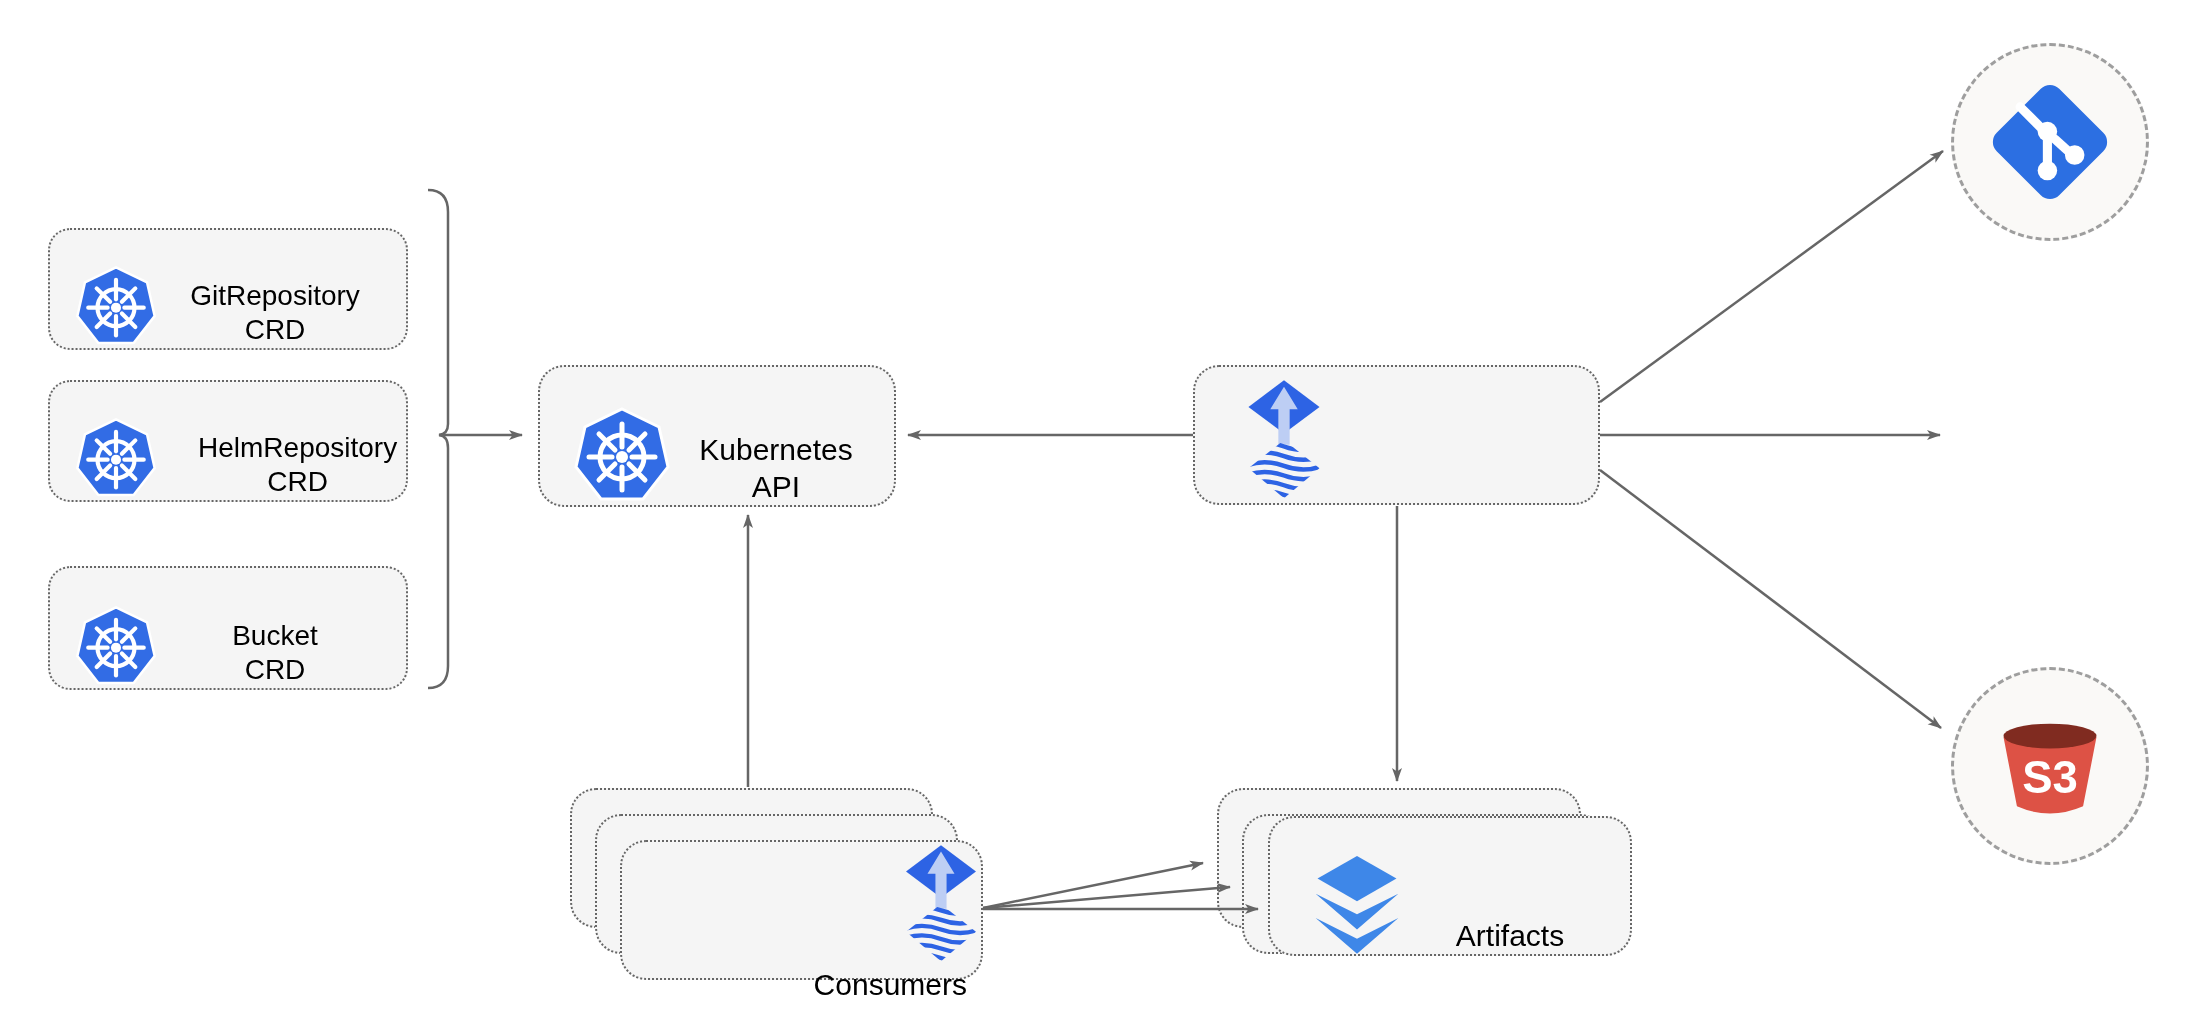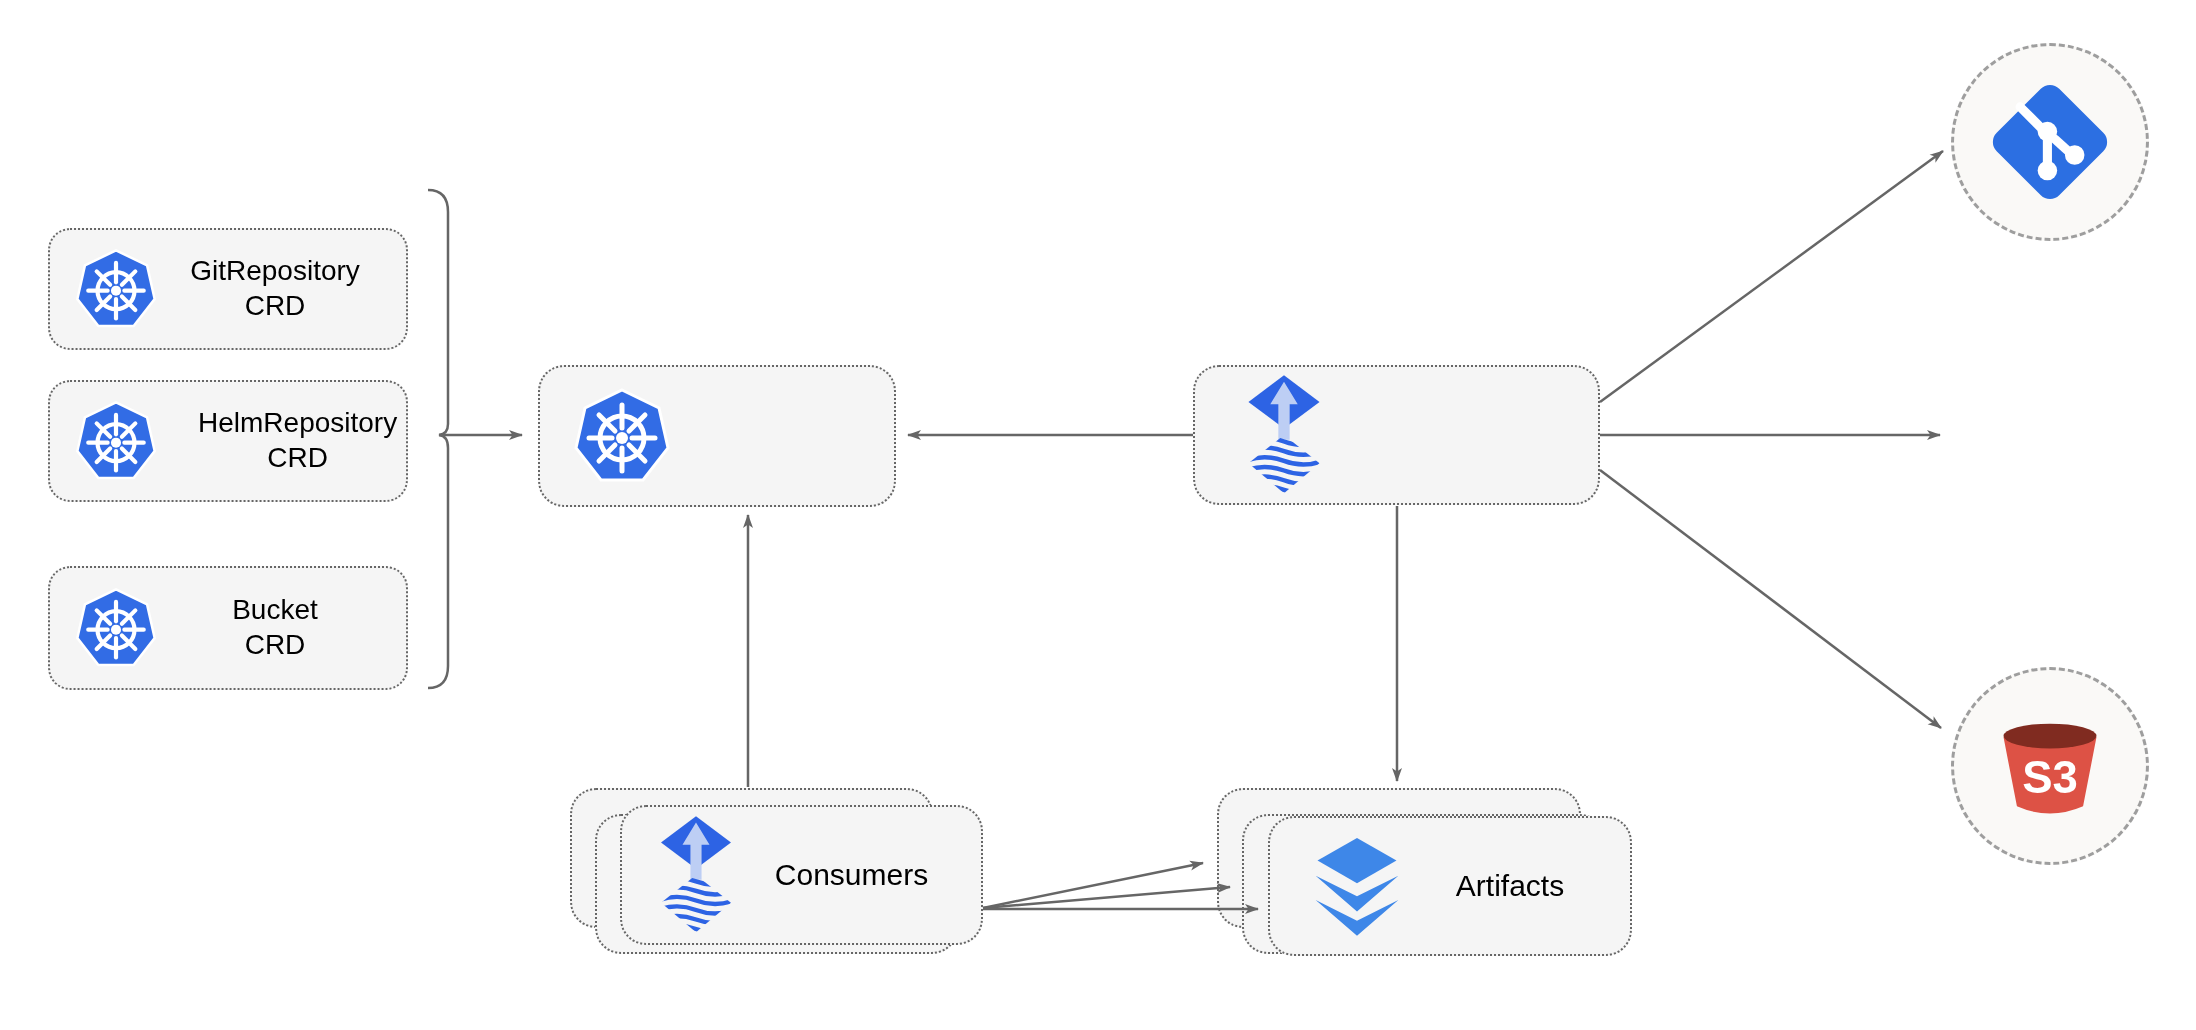"GitRepository" .box { align-items: center -> flex-end }
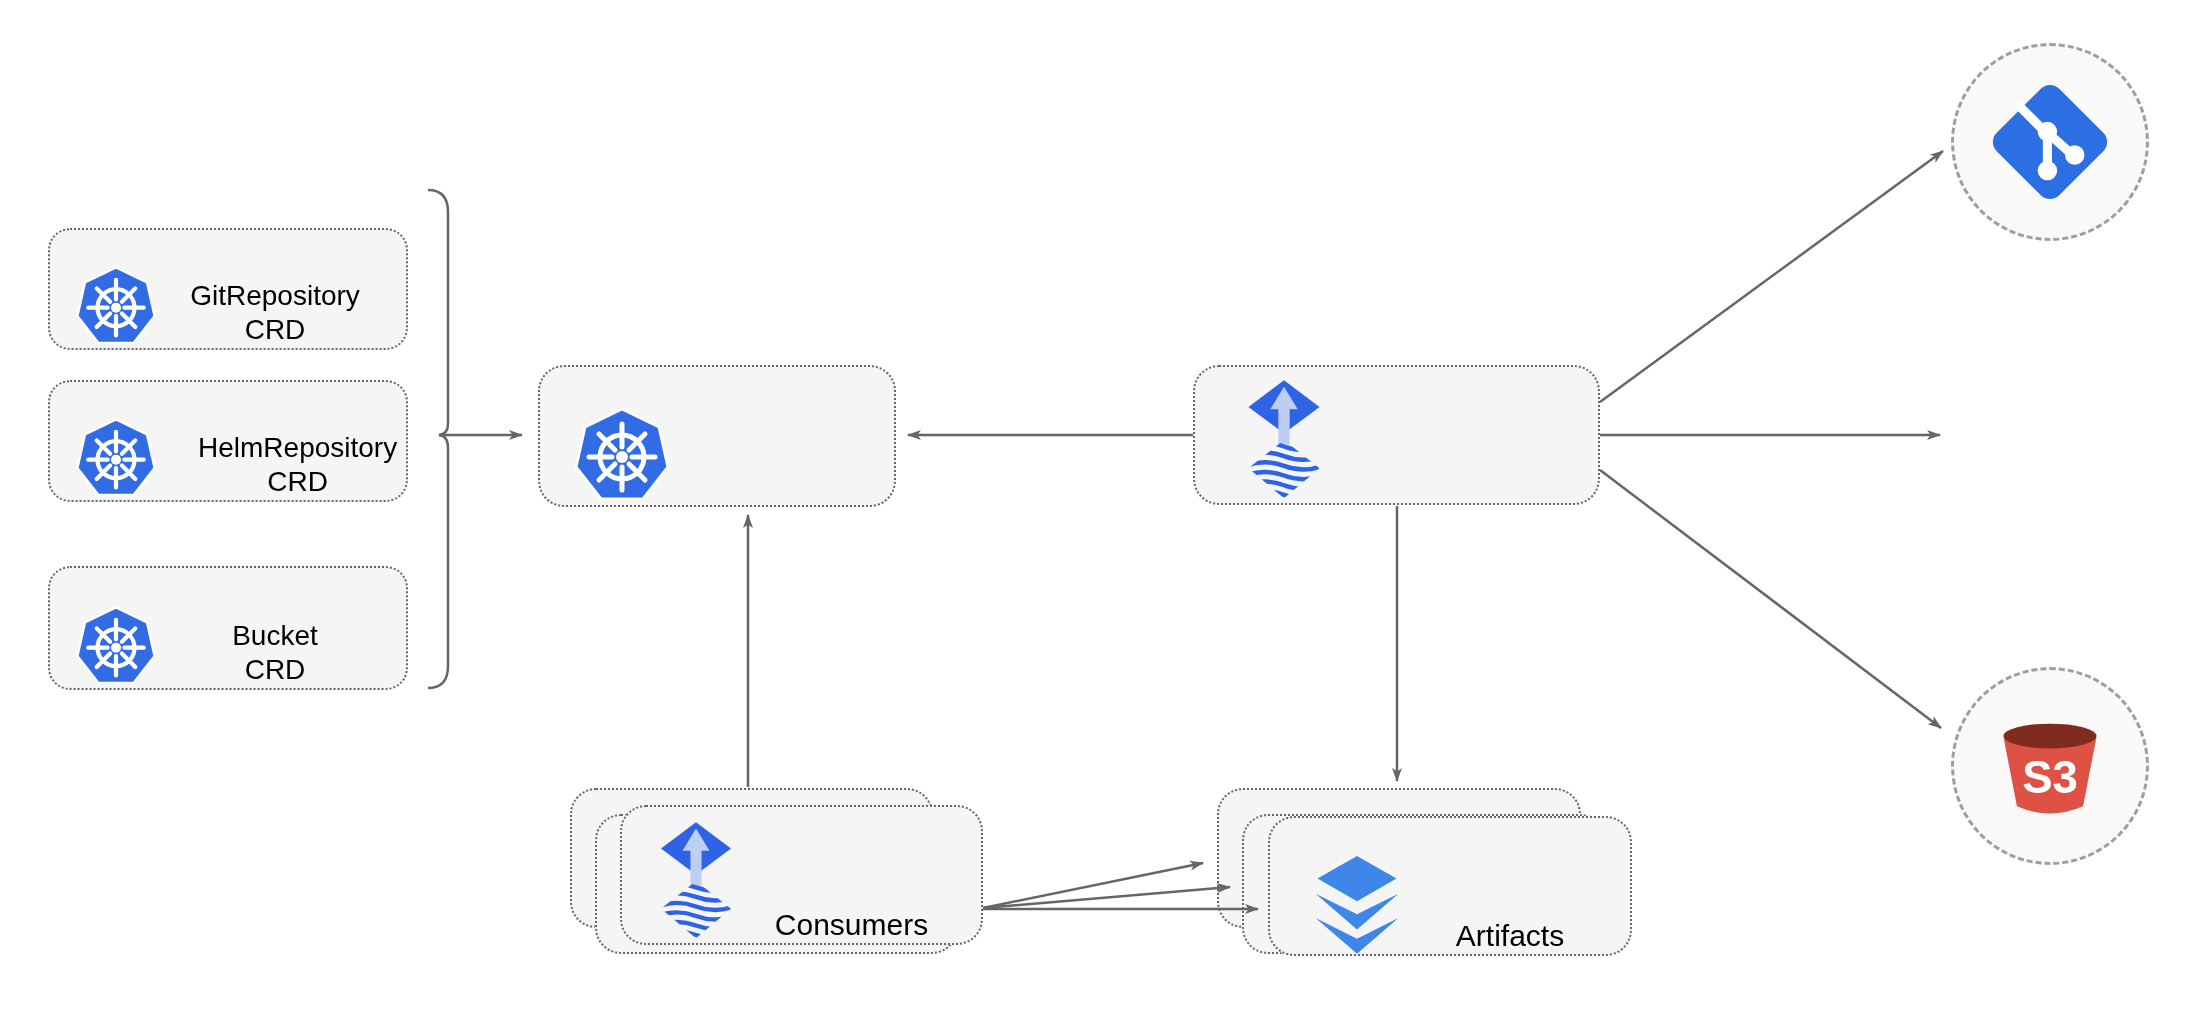"Kubernetes API" div.label { html: none -> <div>Kubernetes API</div> }
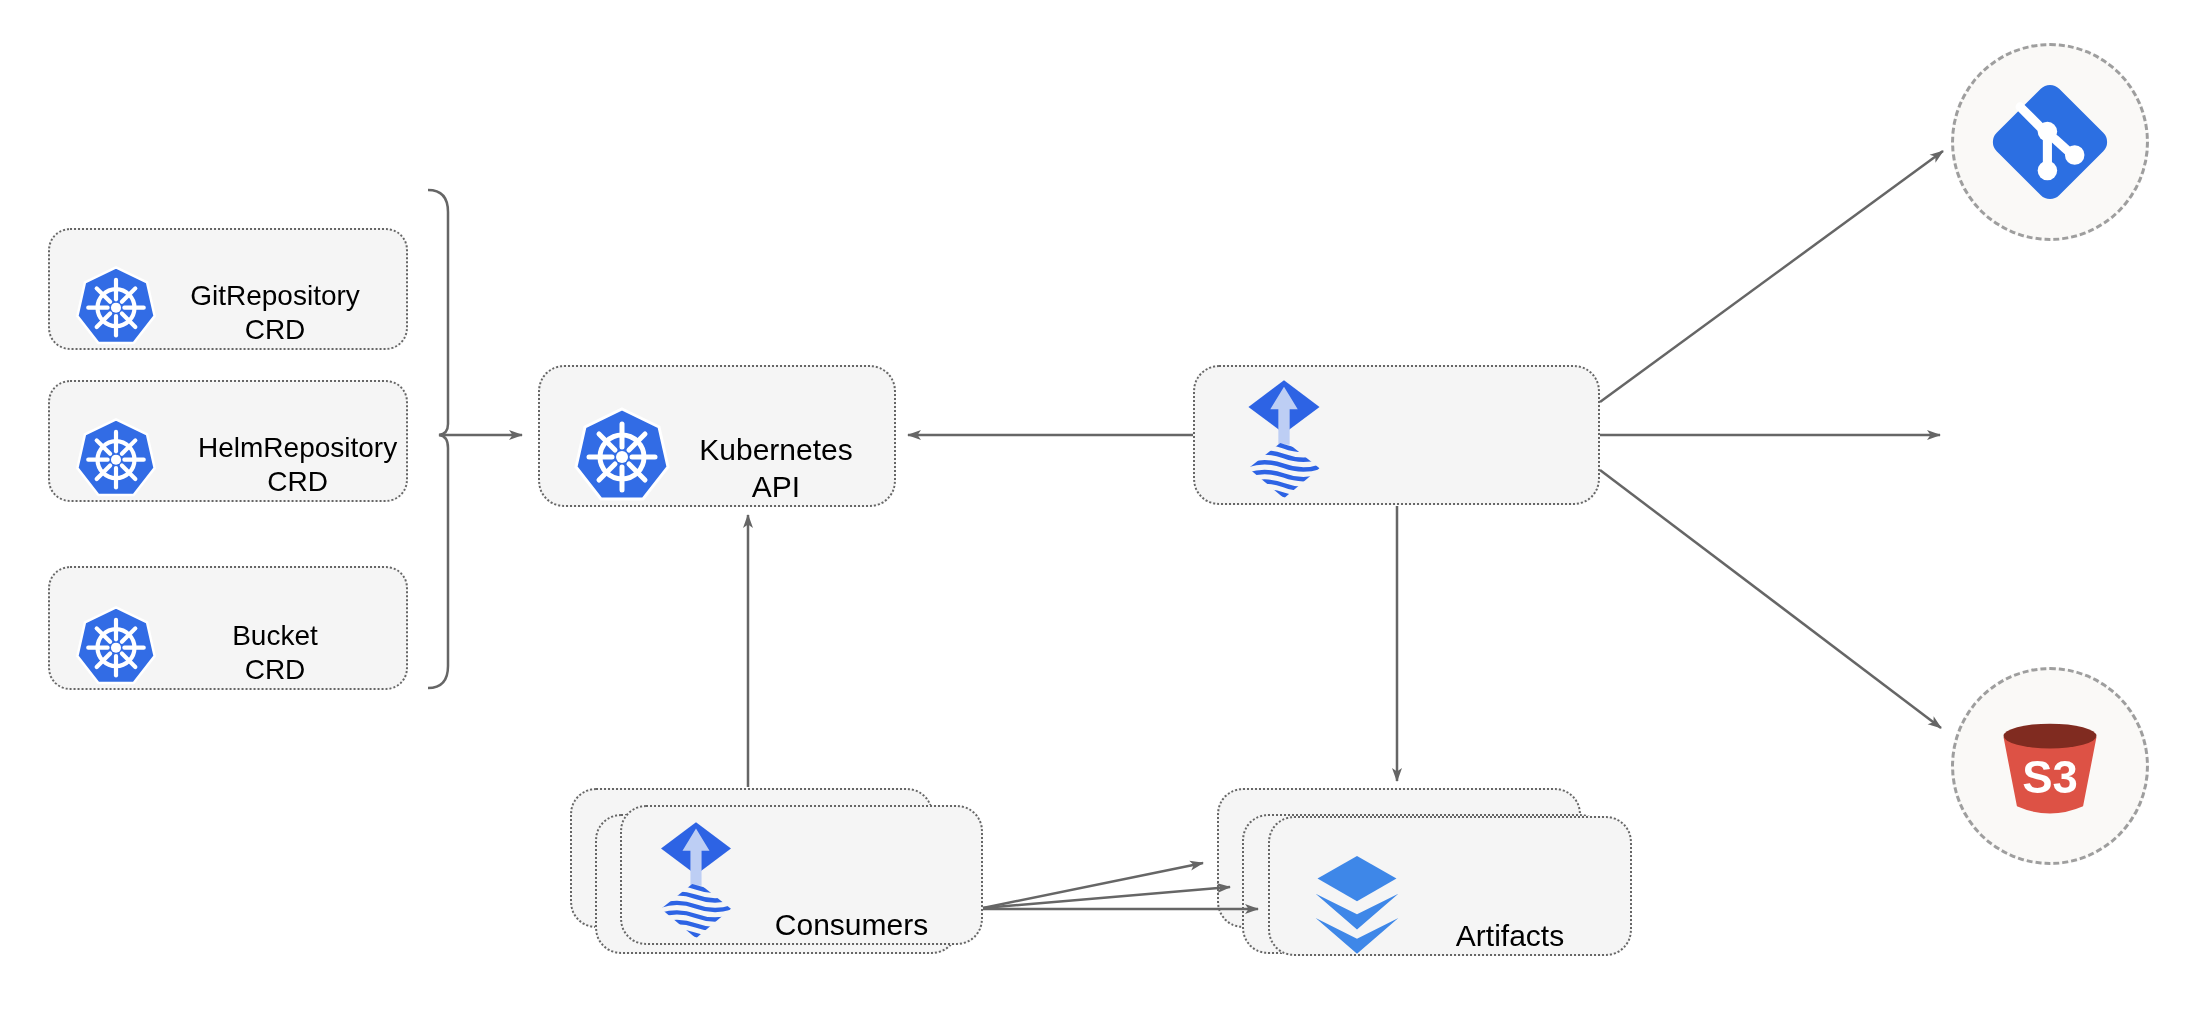"Consumers" div.box { flex-direction: none -> column; top: 805px -> 840px }
